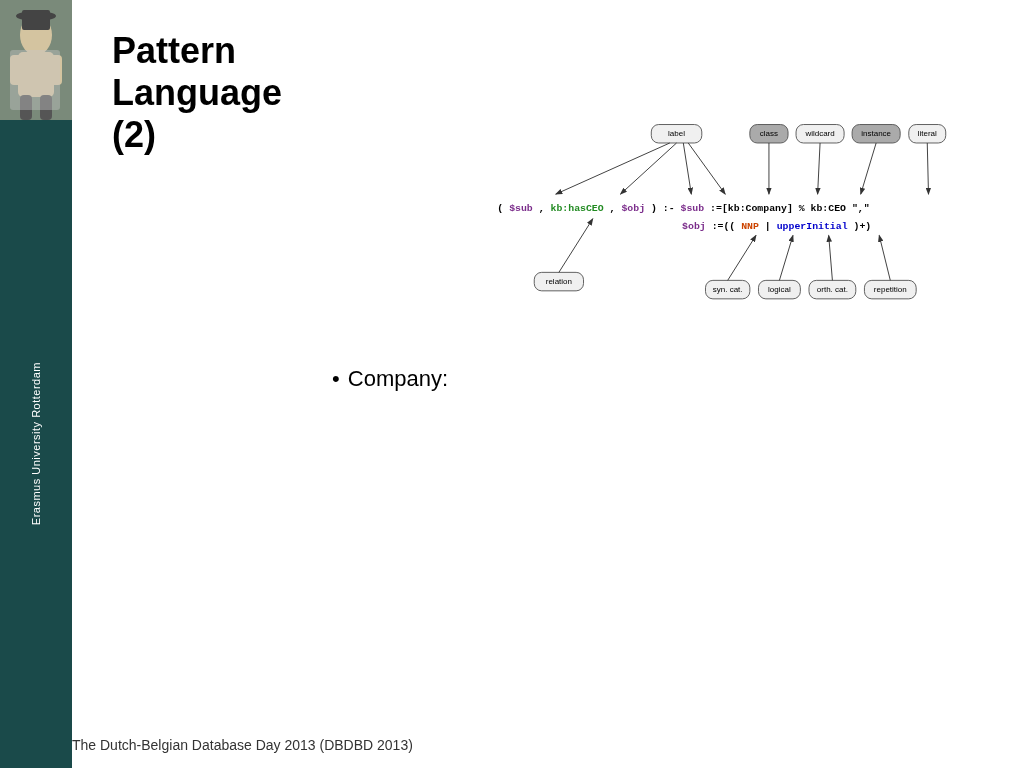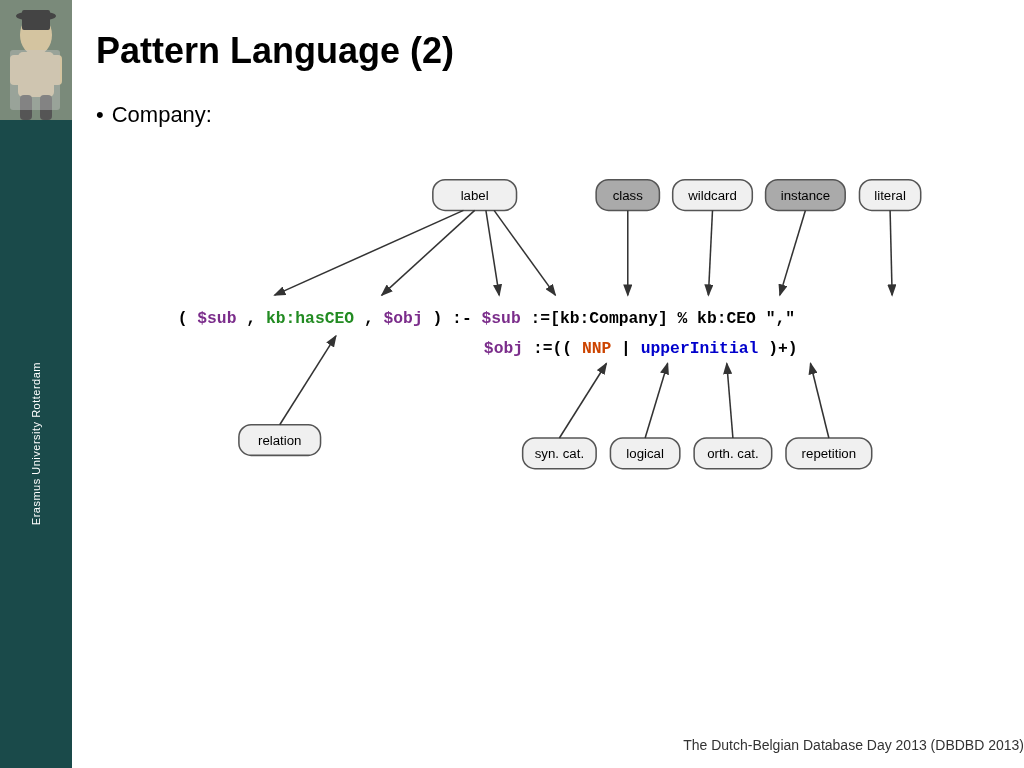"Pattern Language (2)" .main-content { flex-direction: column -> row; padding: 30px 40px 20px 24px -> 30px 40px 20px 40px }
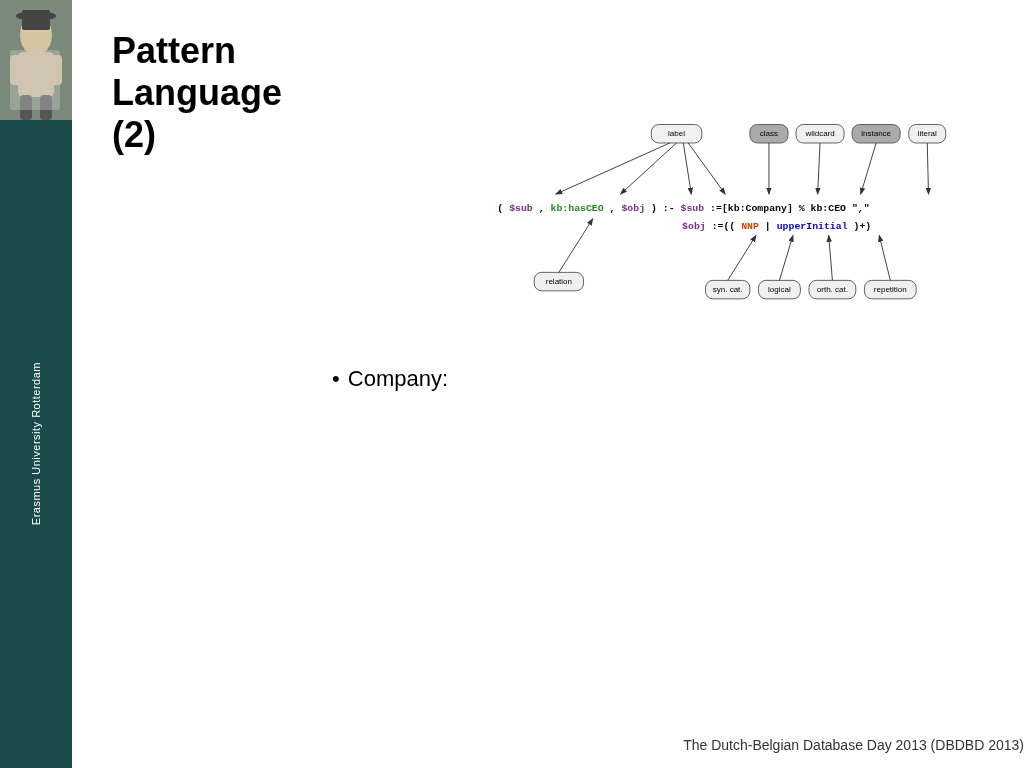"The Dutch-Belgian Database Day 2013" .footer-text { text-align: right -> left }
